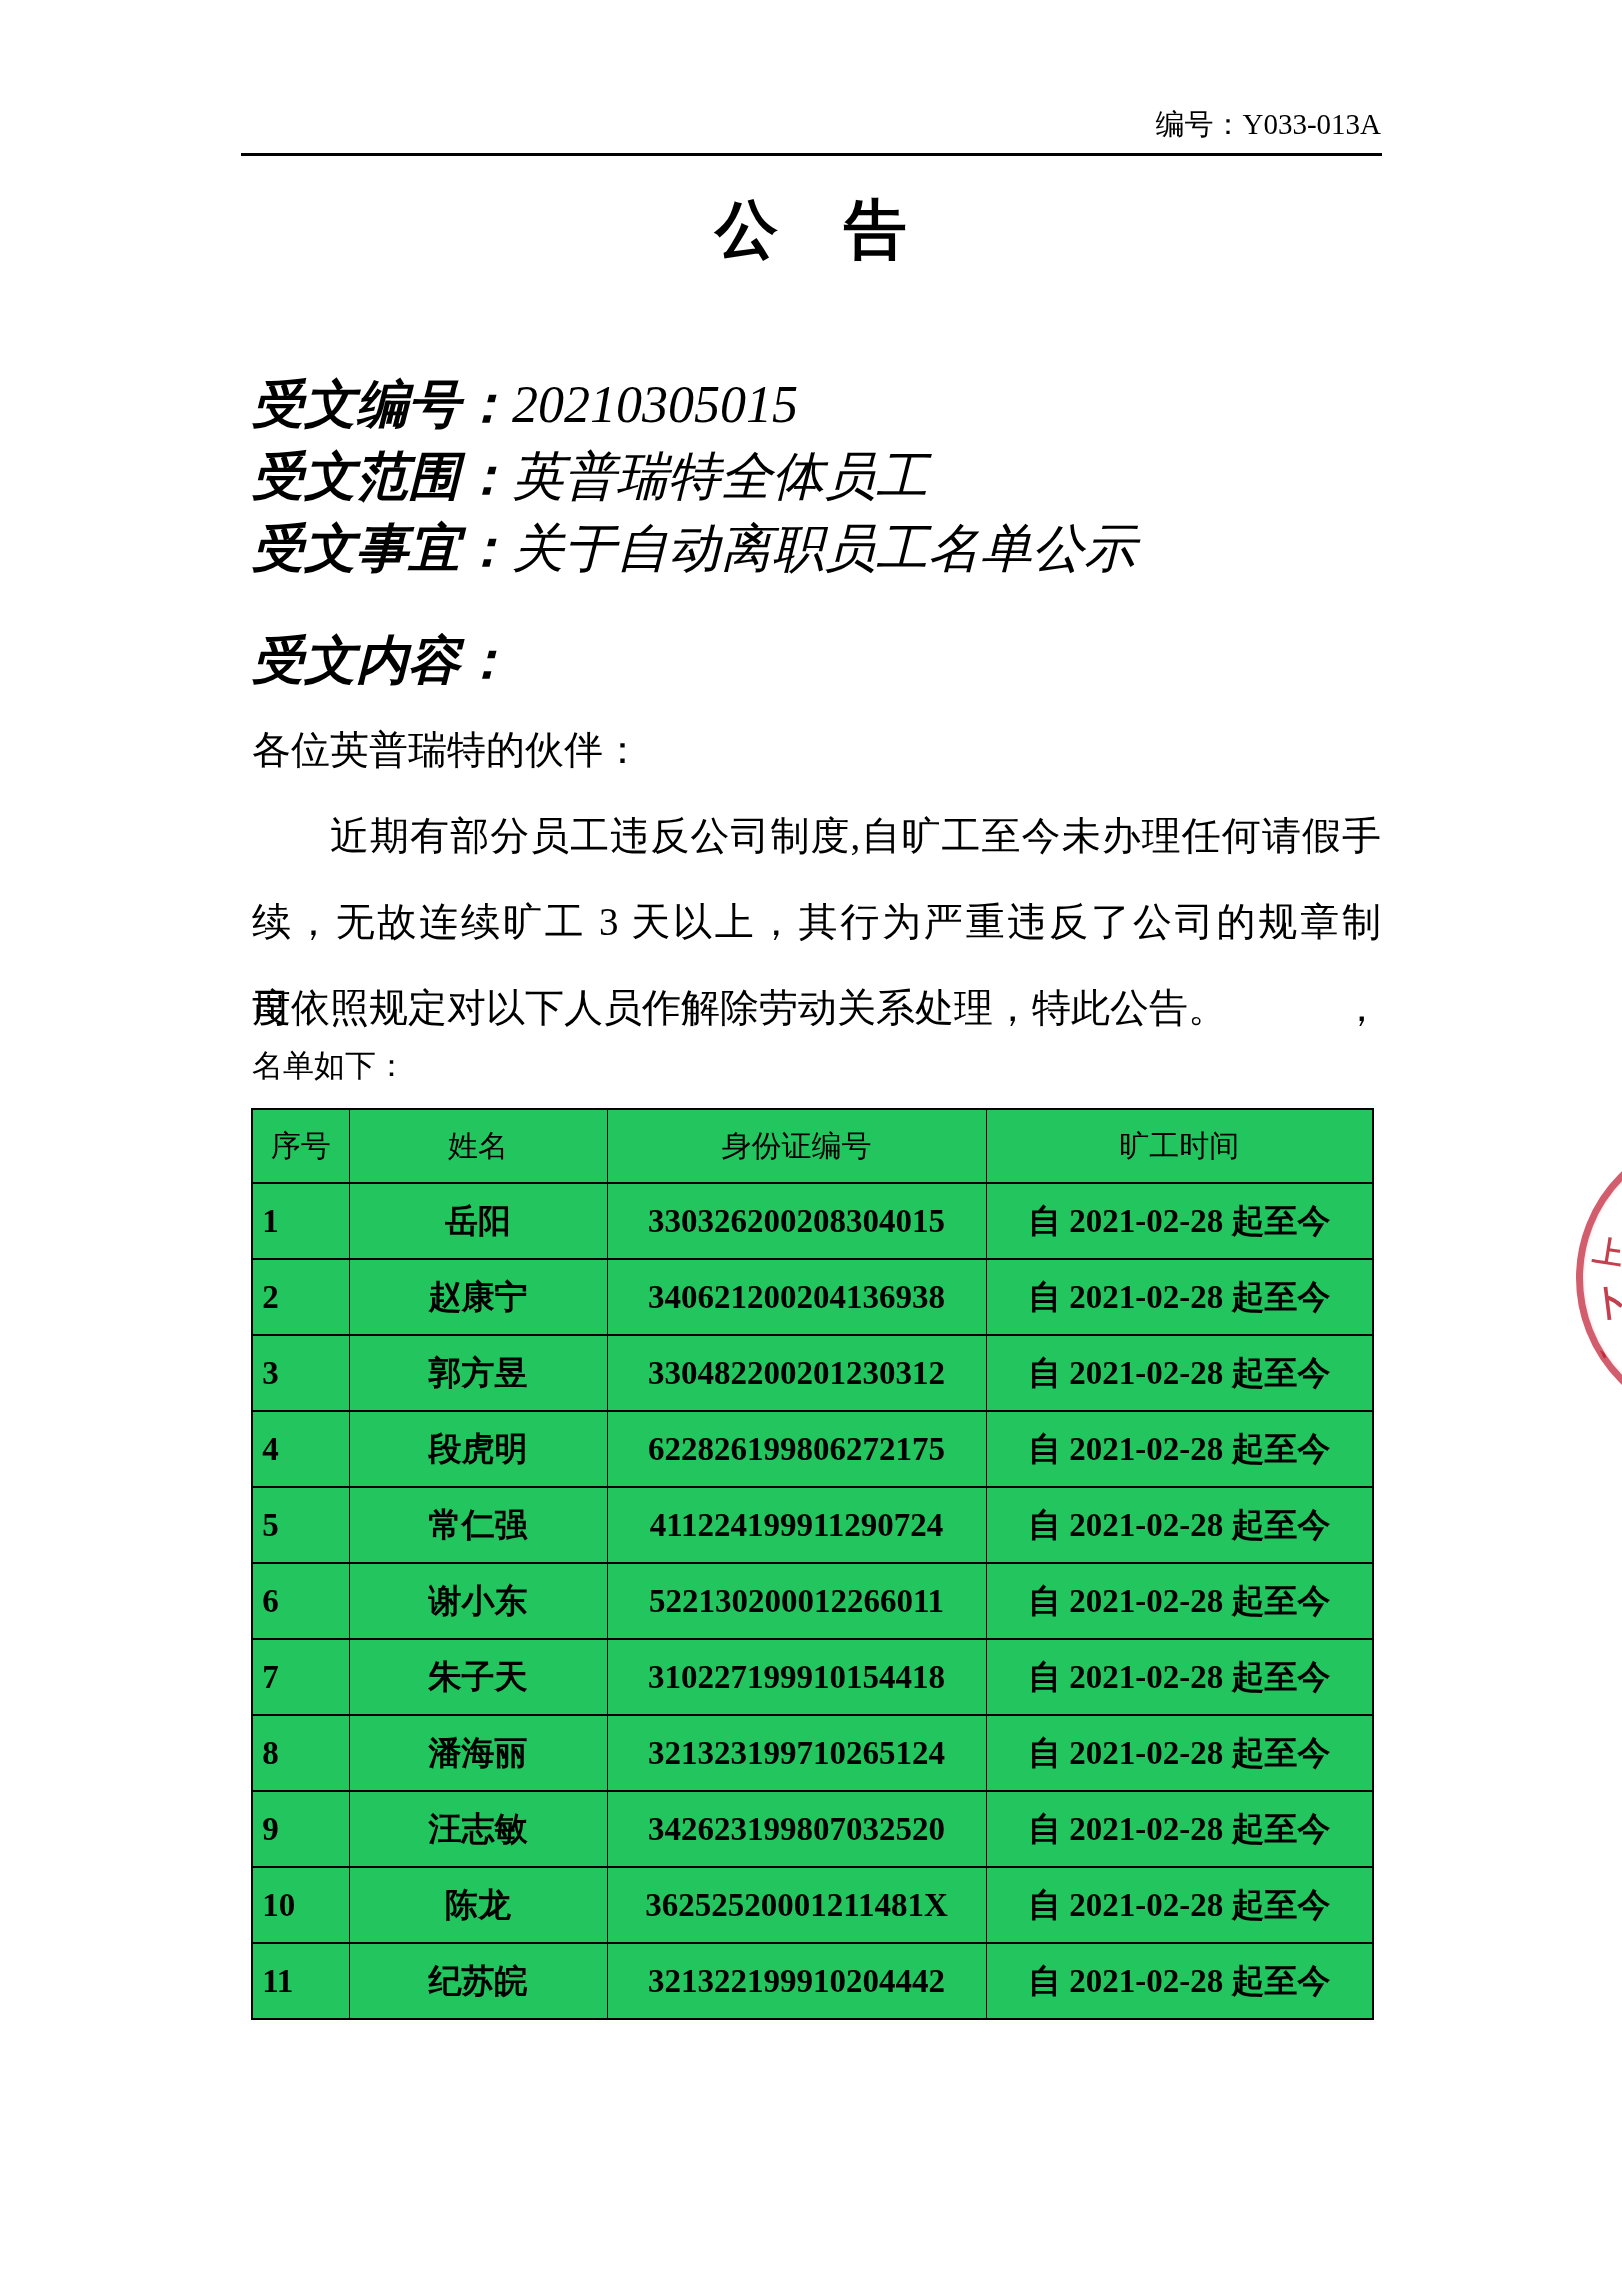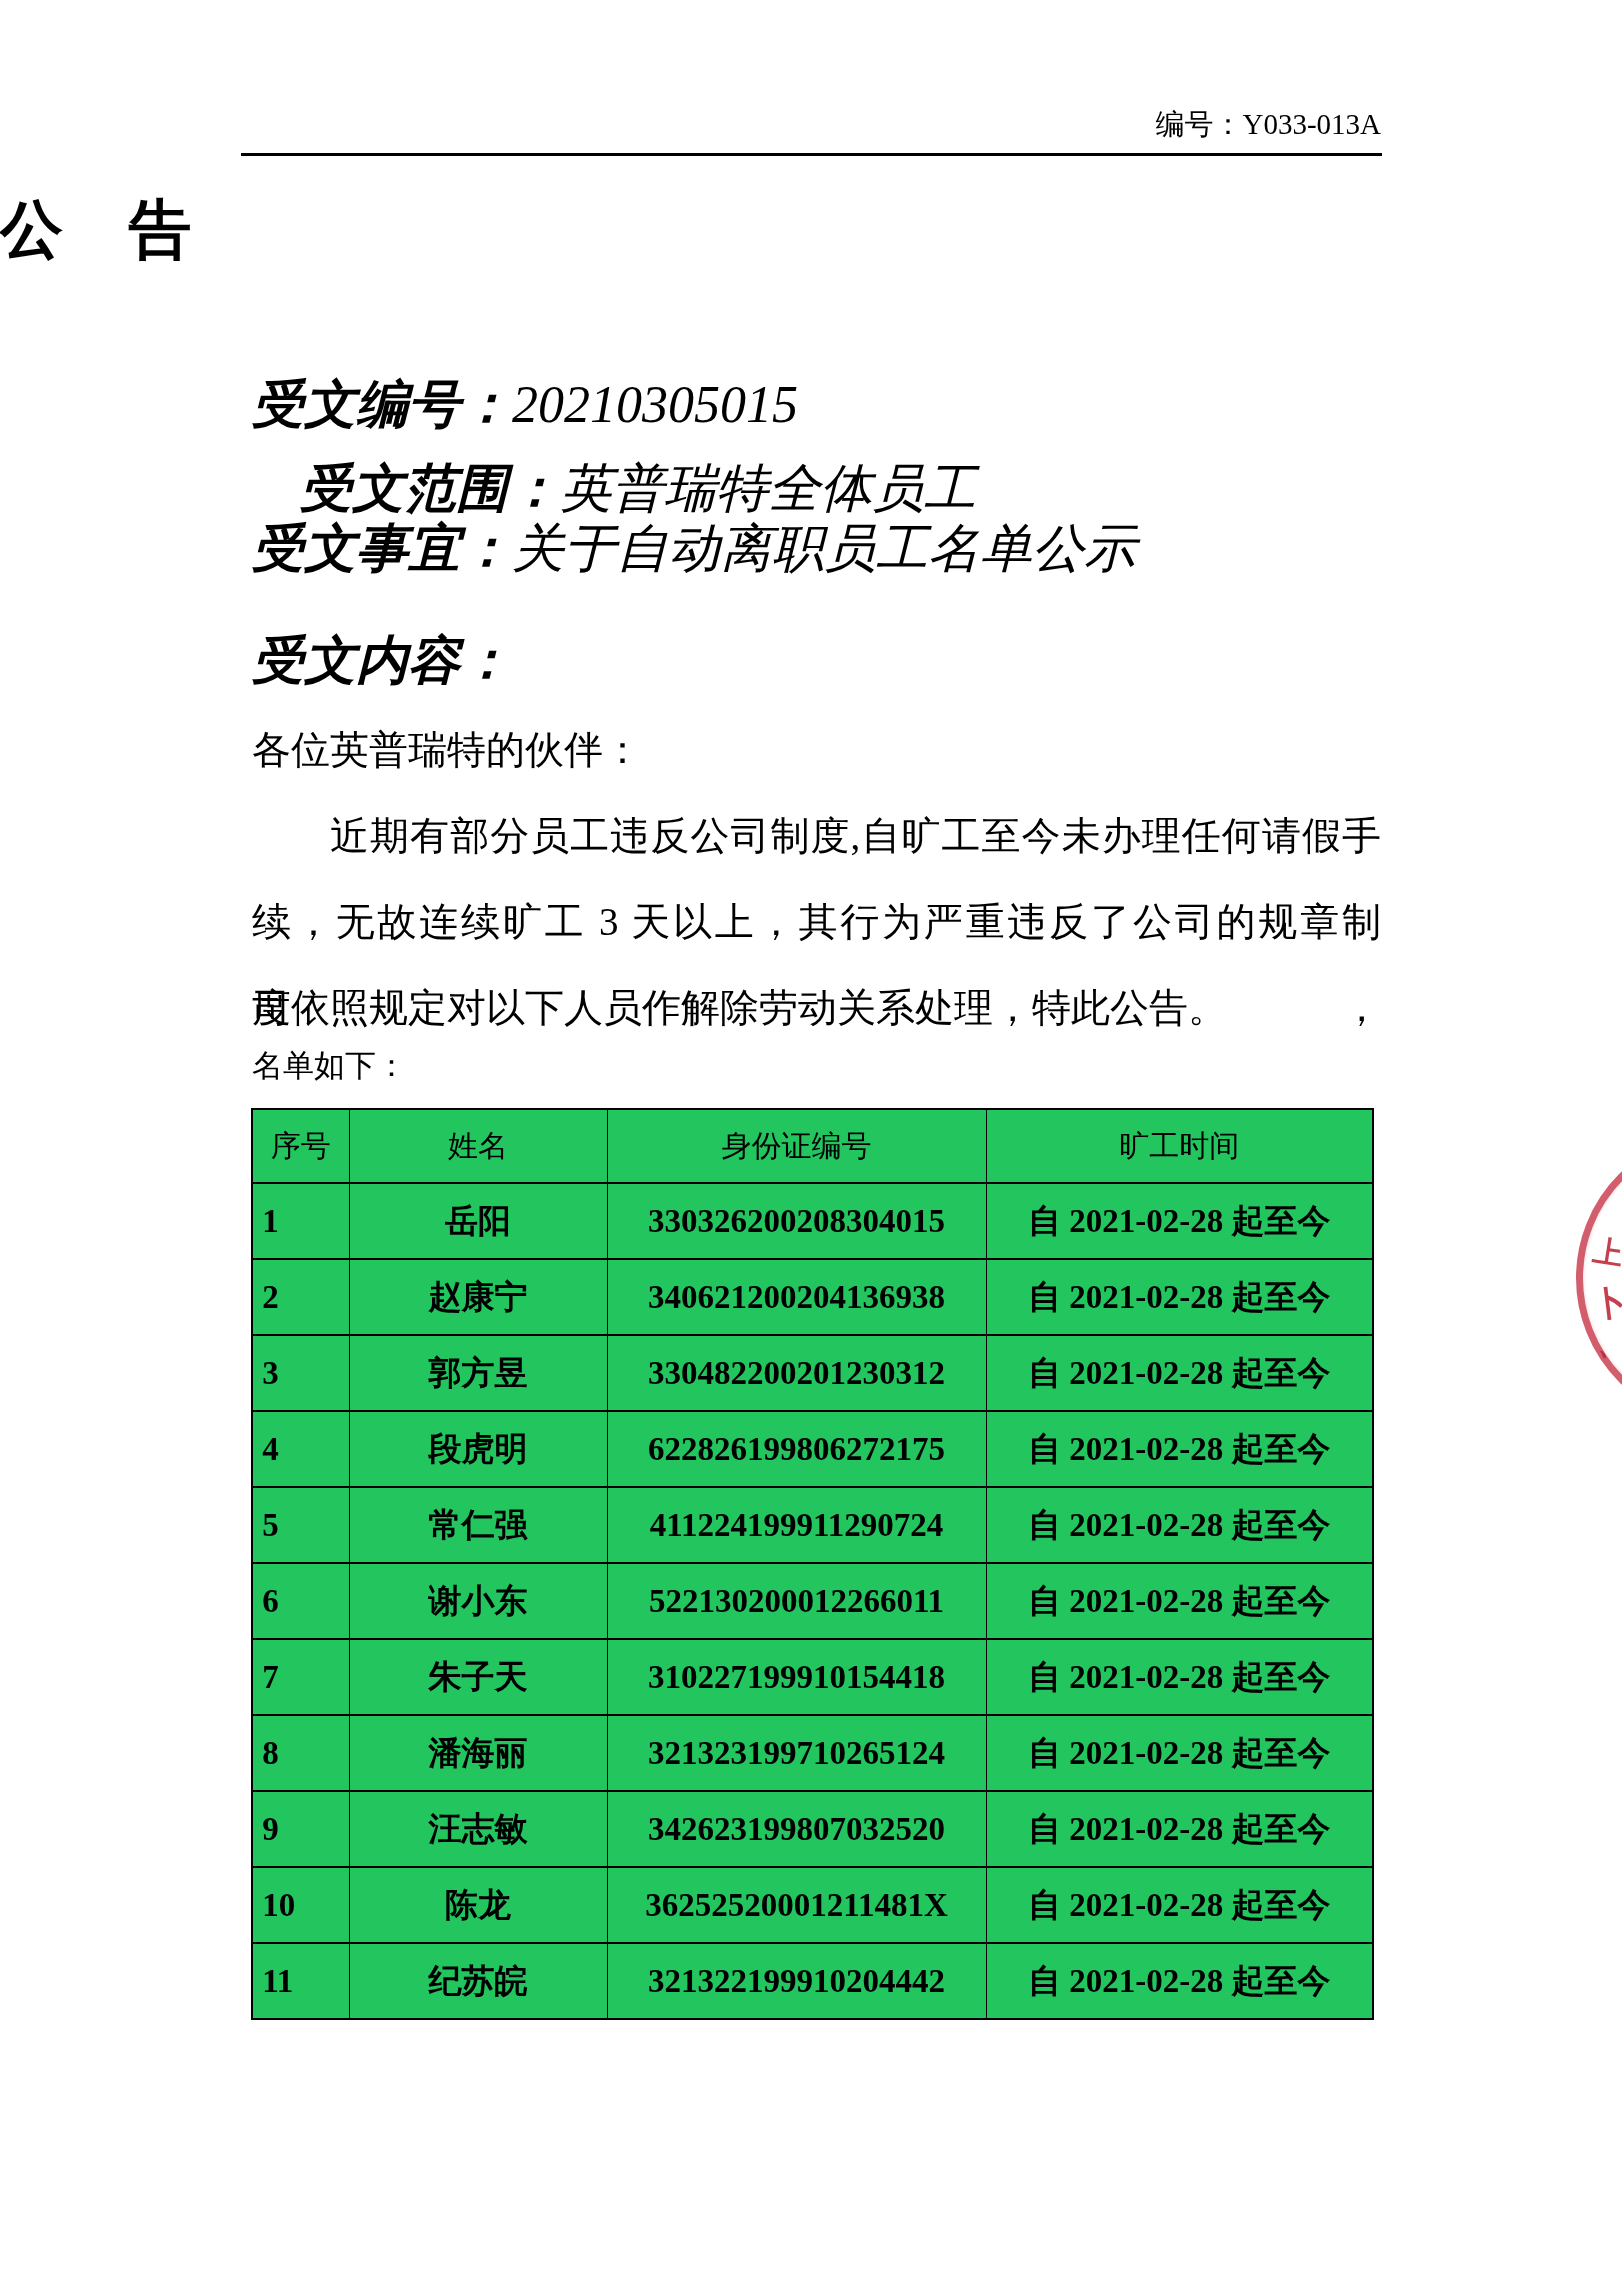"公 告" .doc-title { text-align: left -> center }
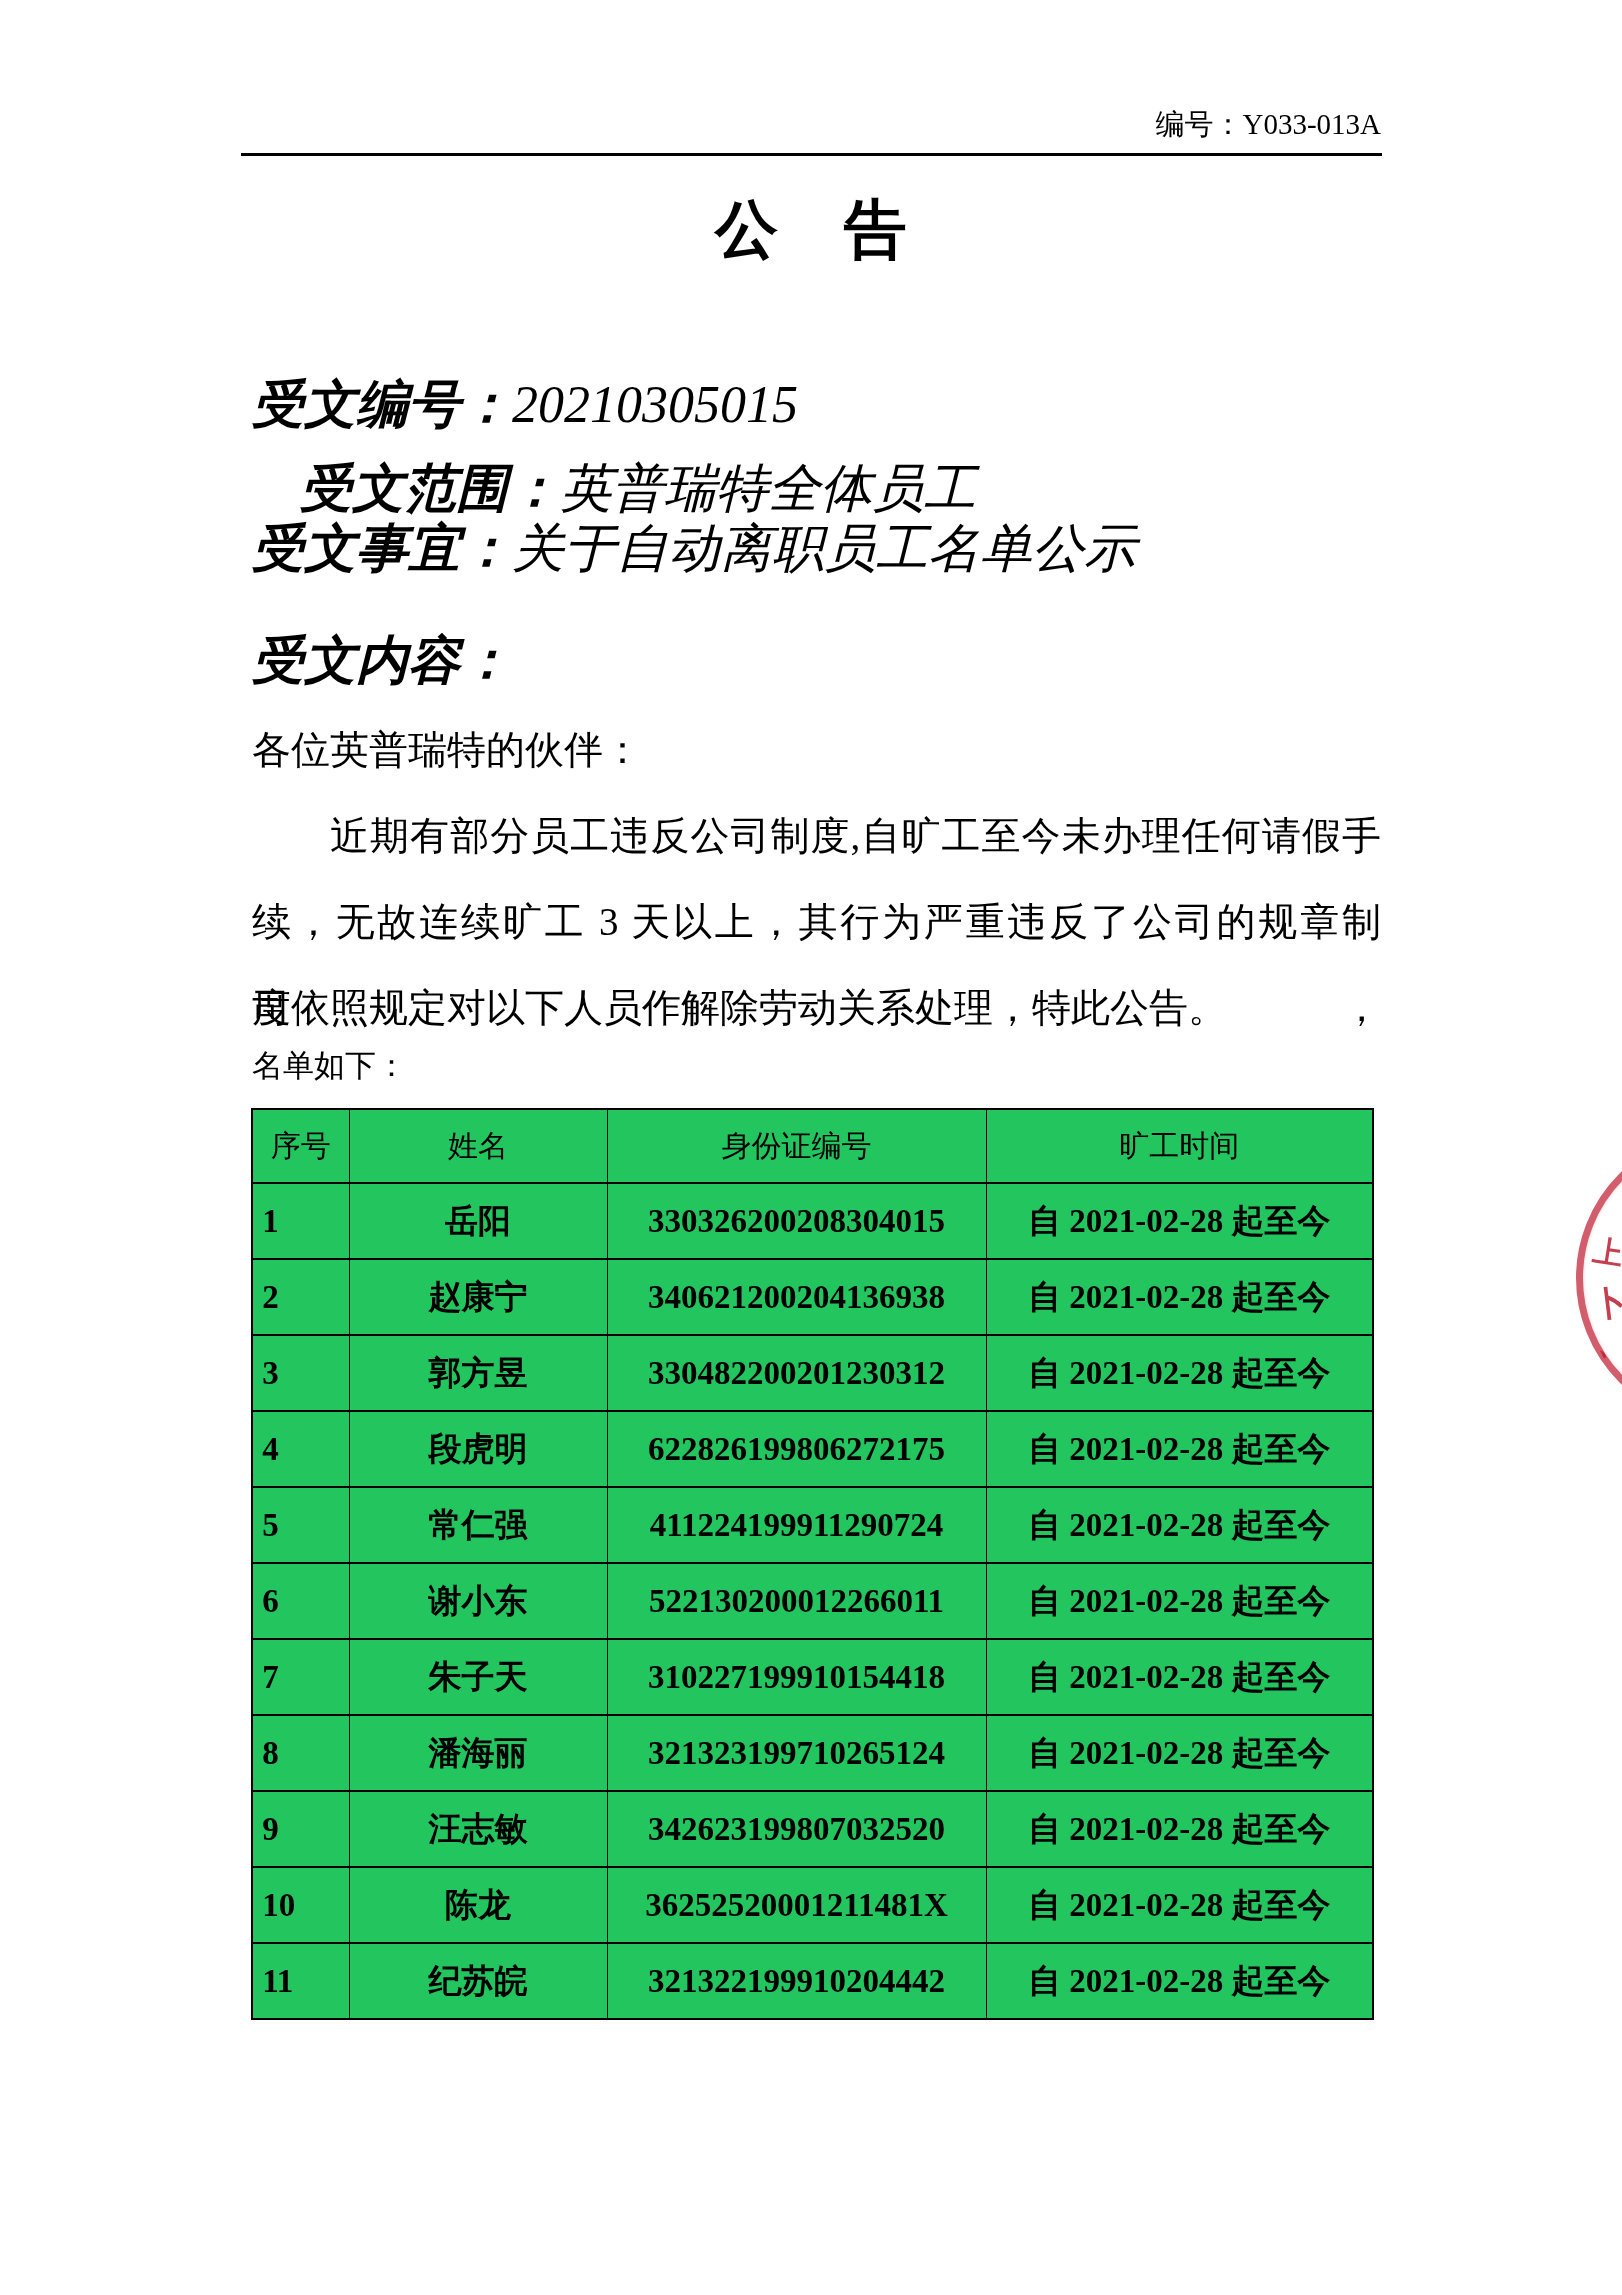"受文范围：英普瑞特全体员工" .f1 { margin-left: 48px -> none; top: 465px -> 453px }
